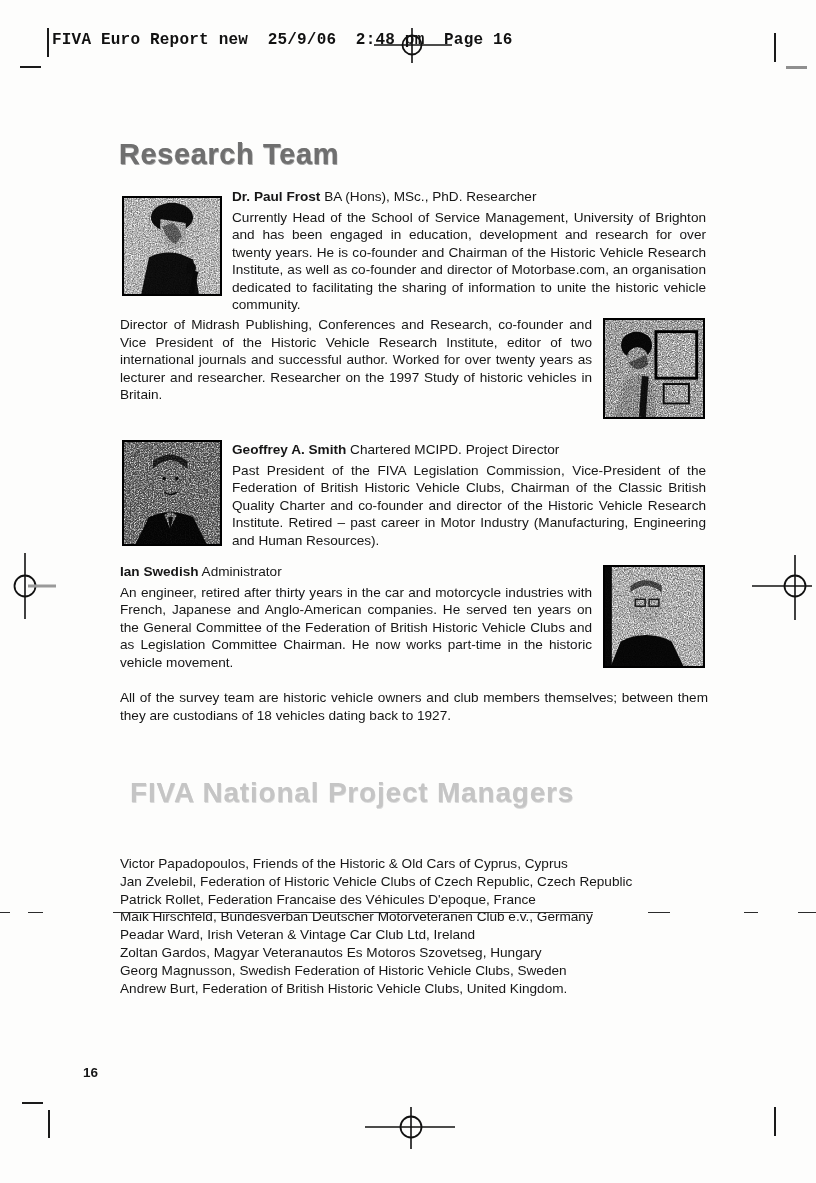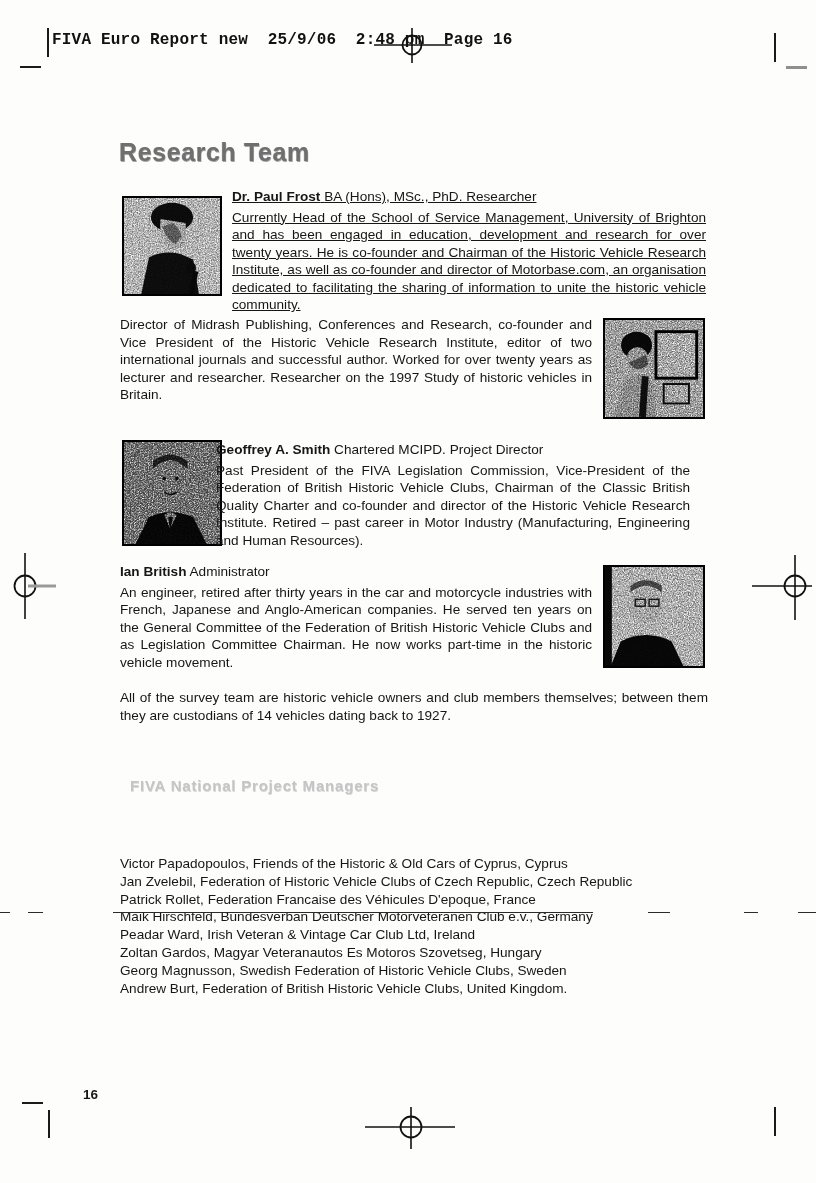"Research Team" .title1 { font-size: 25px -> 29px }
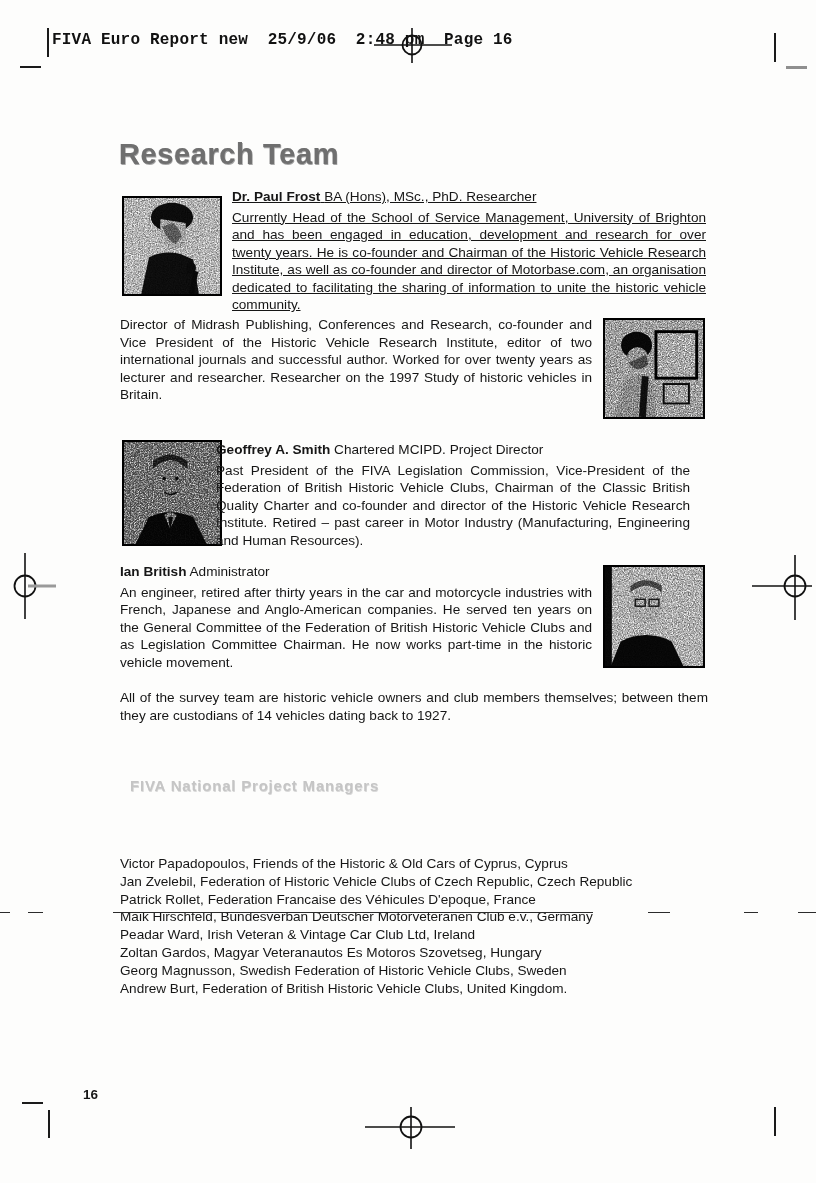"Dr. Paul Frost BA (Hons)," .bt1 { text-decoration: underline -> none }
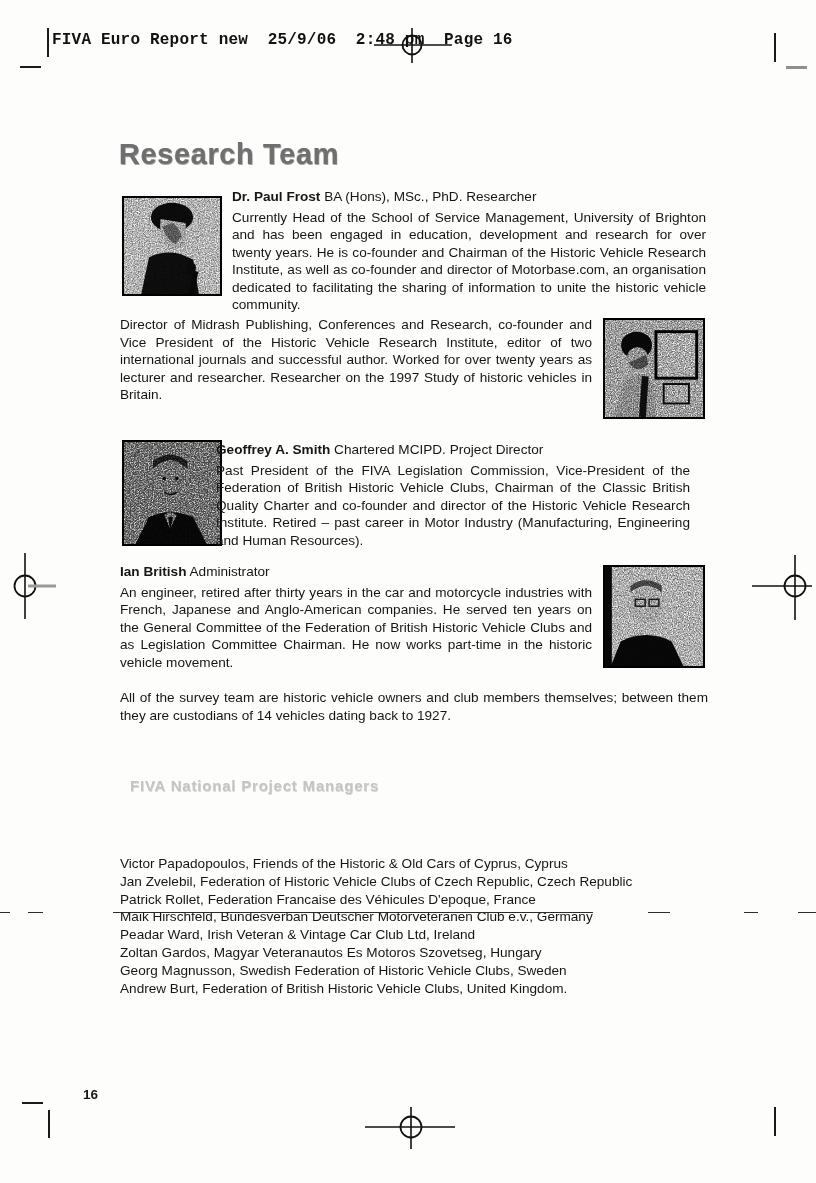"Geoffrey A. Smith Chartered MCIPD." .bt3 { left: 216px -> 232px }
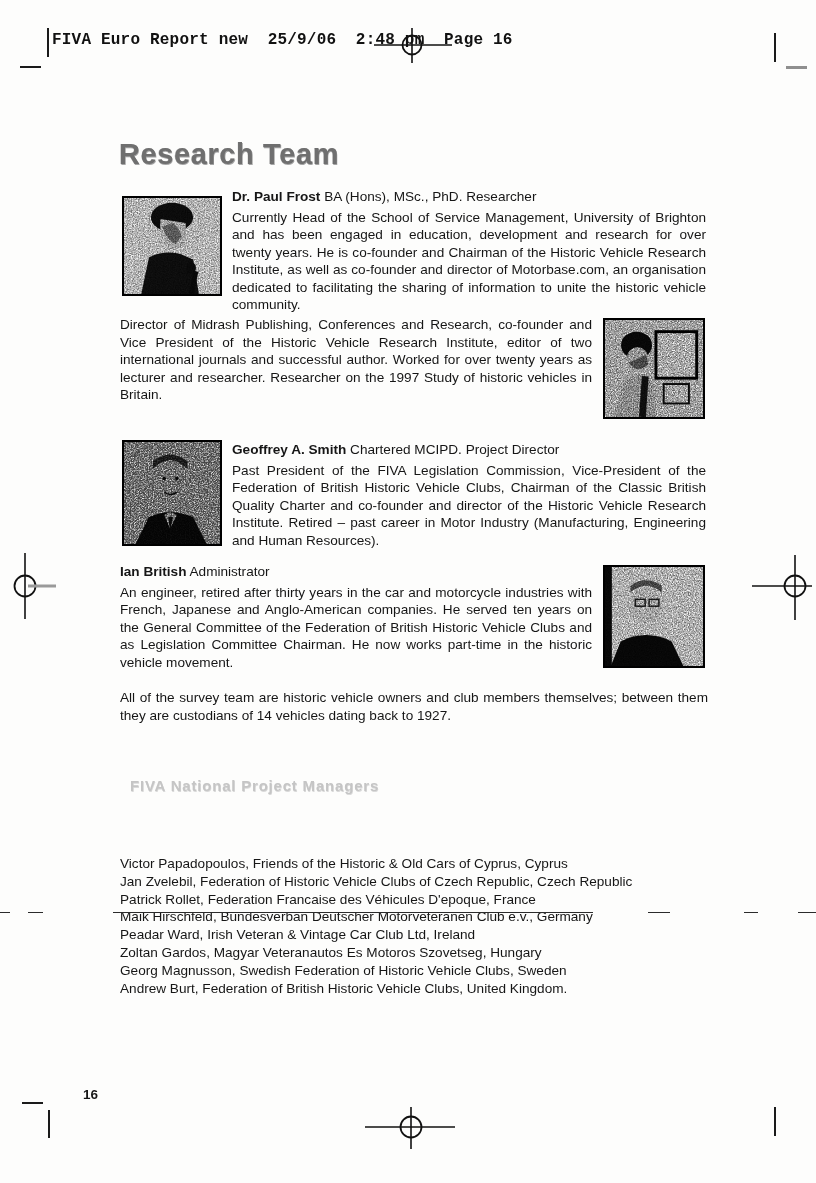"Ian British" span.bio-name { text: British -> Swedish }
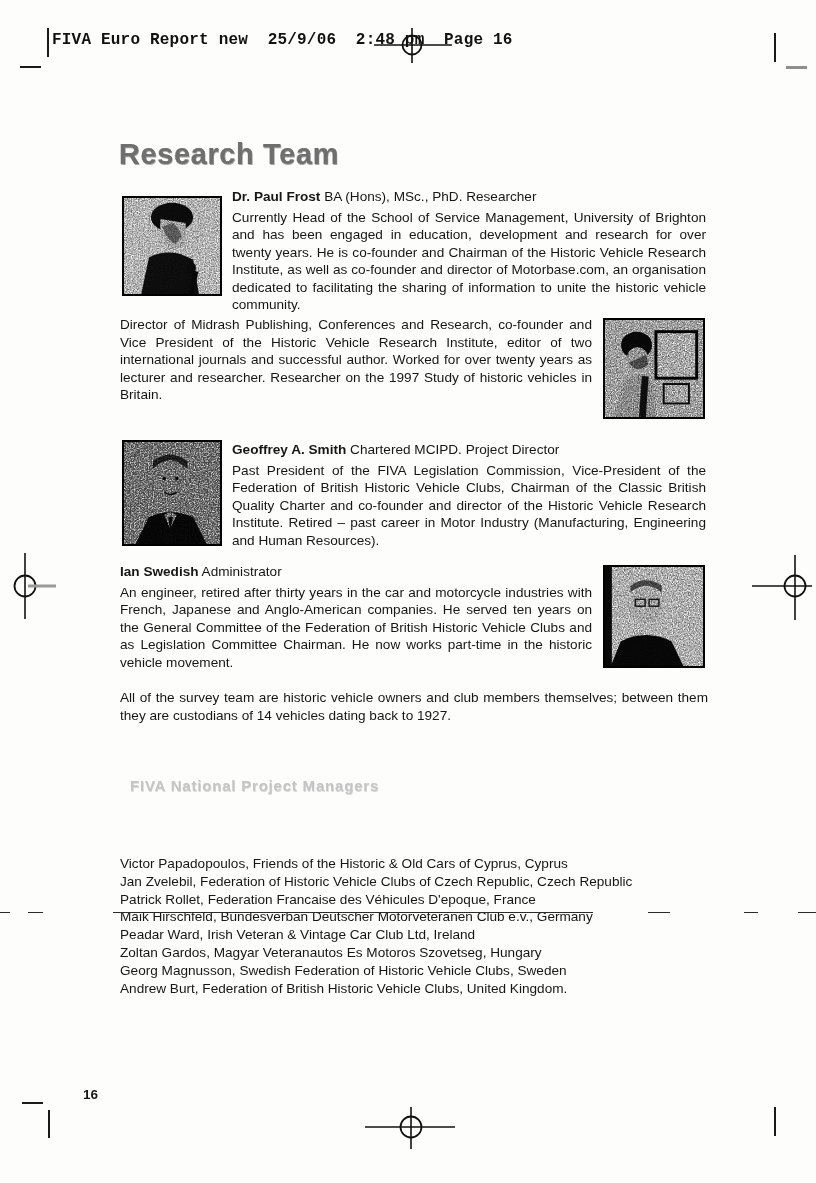"All of the survey team" div.abs { text: 14 -> 18 }
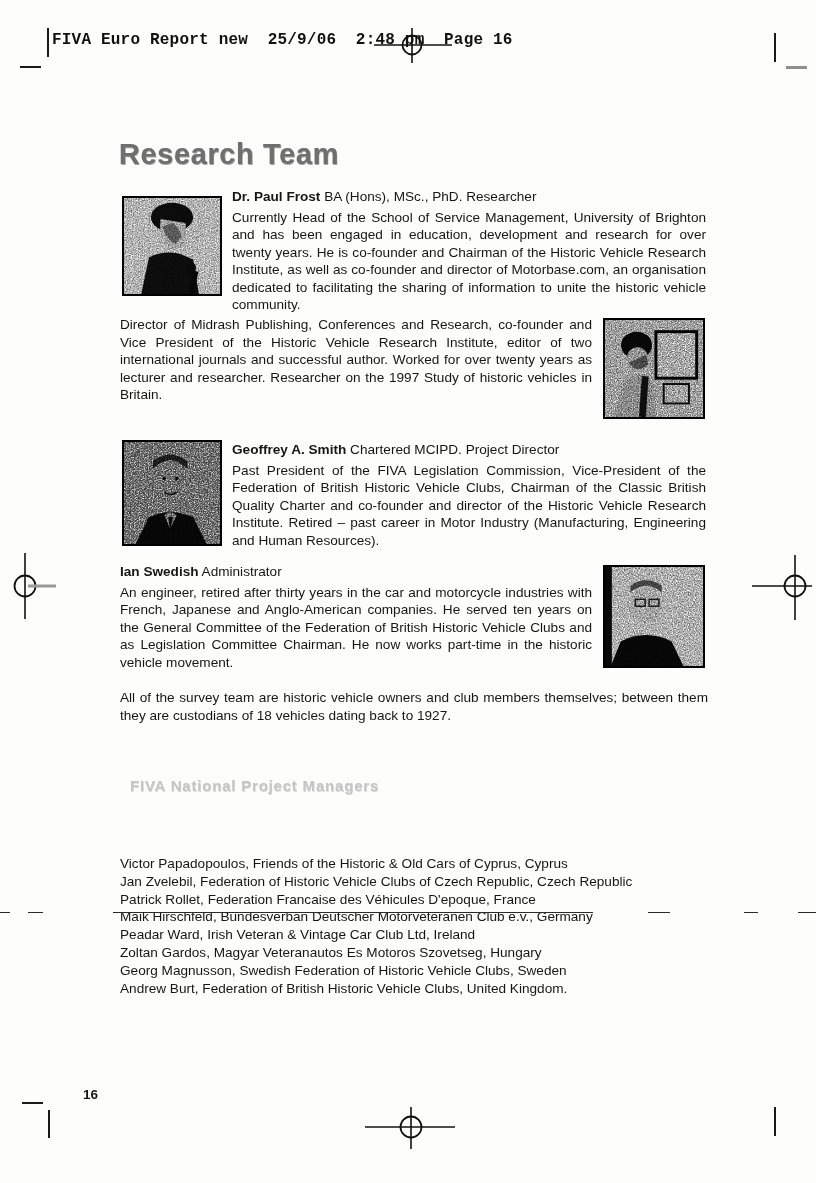"FIVA National Project Managers" .title2 { font-size: 15px -> 28px }
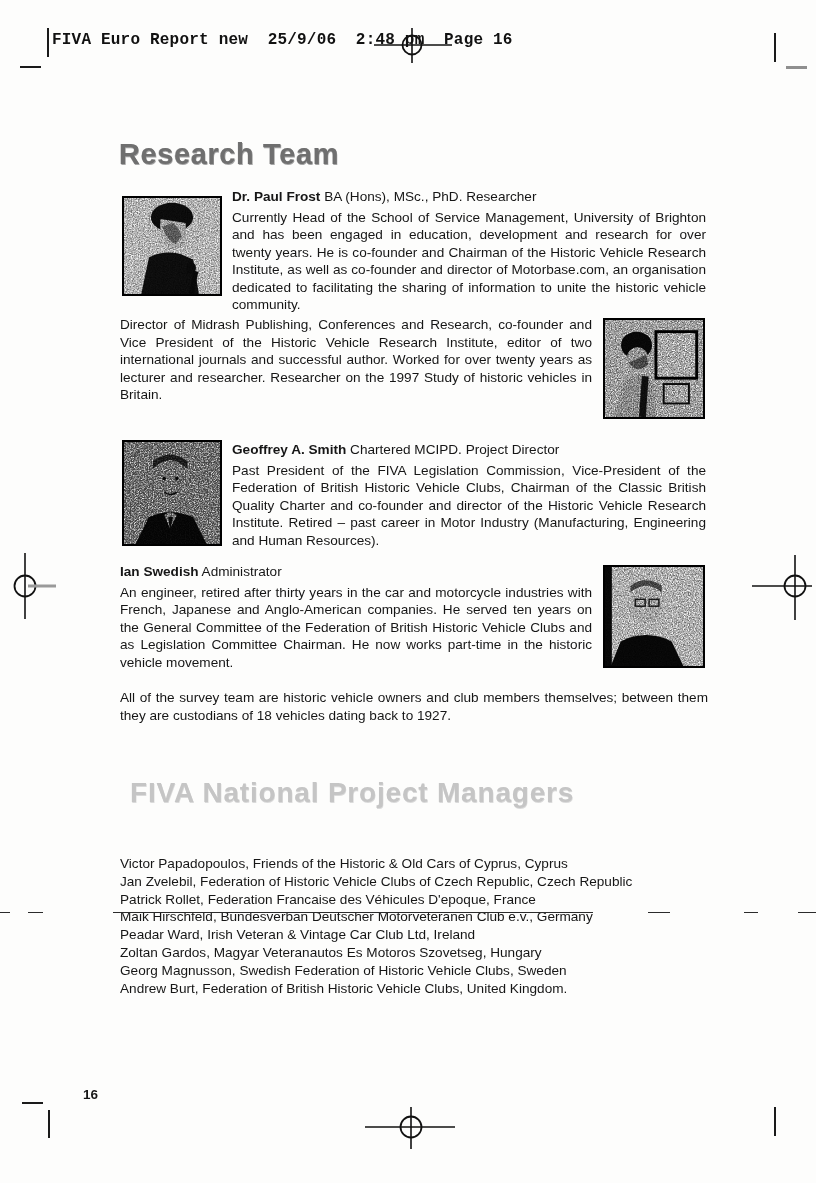"16" .pageno { margin-top: 22px -> none }
